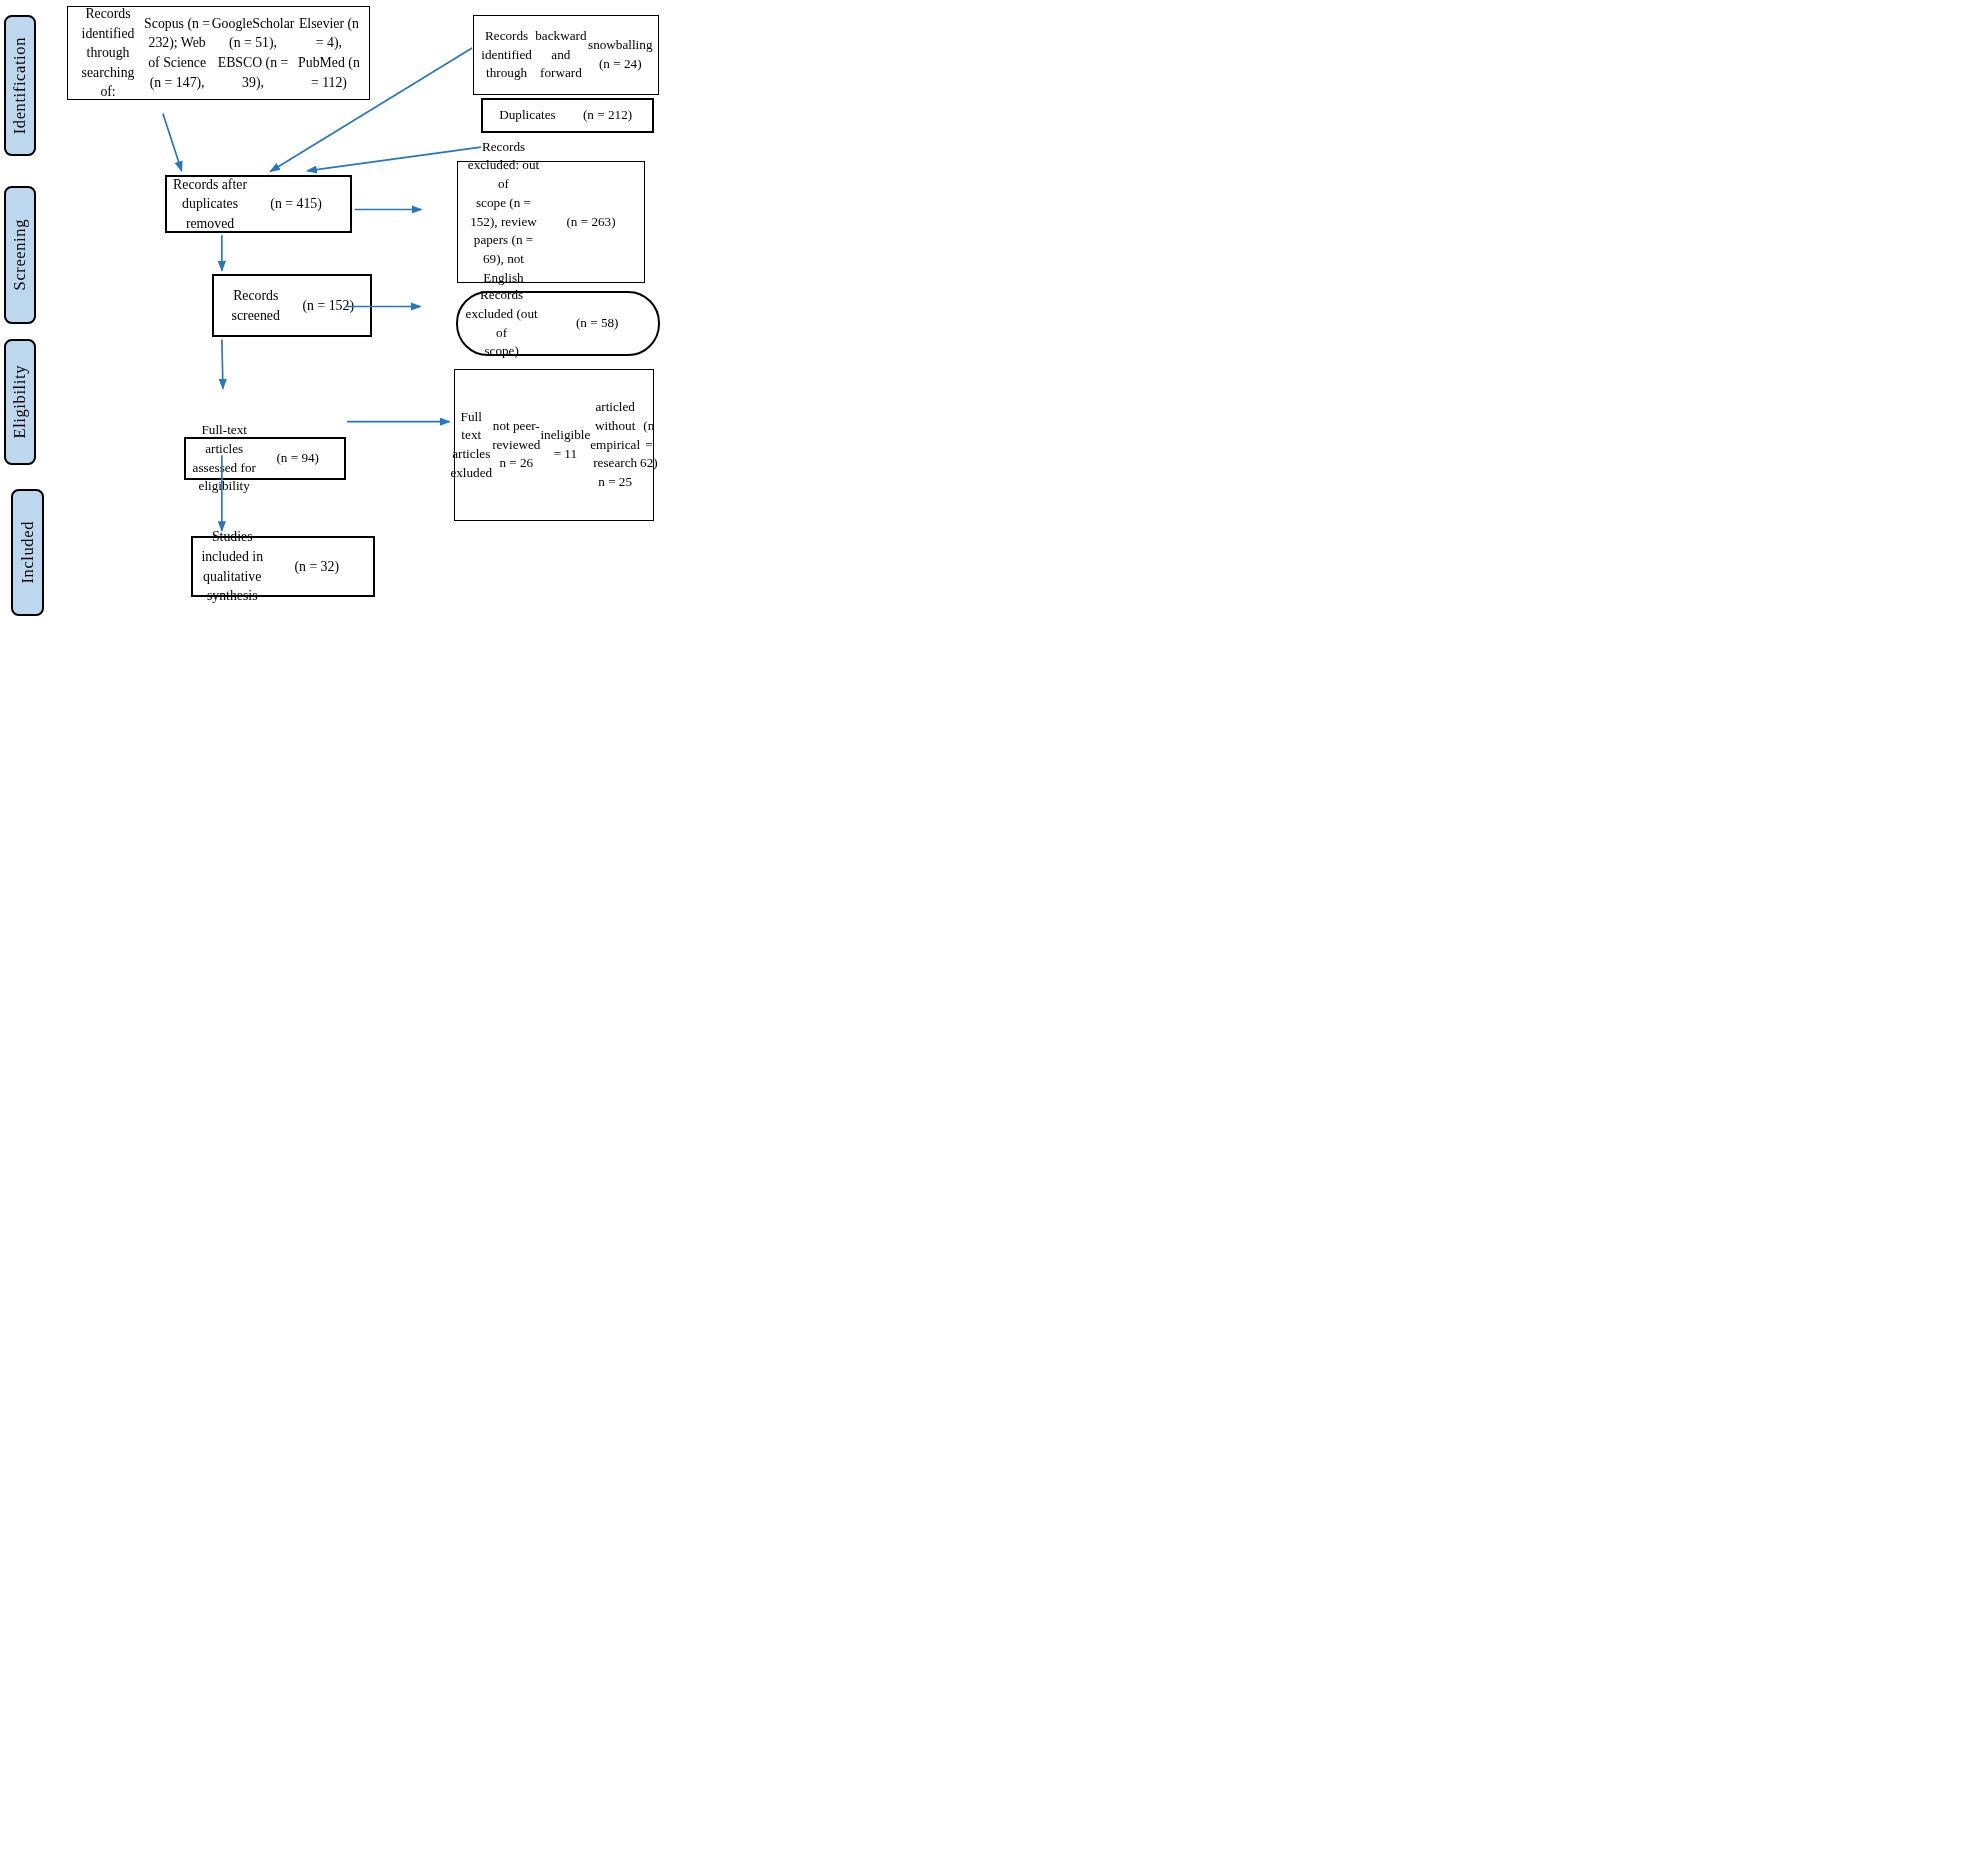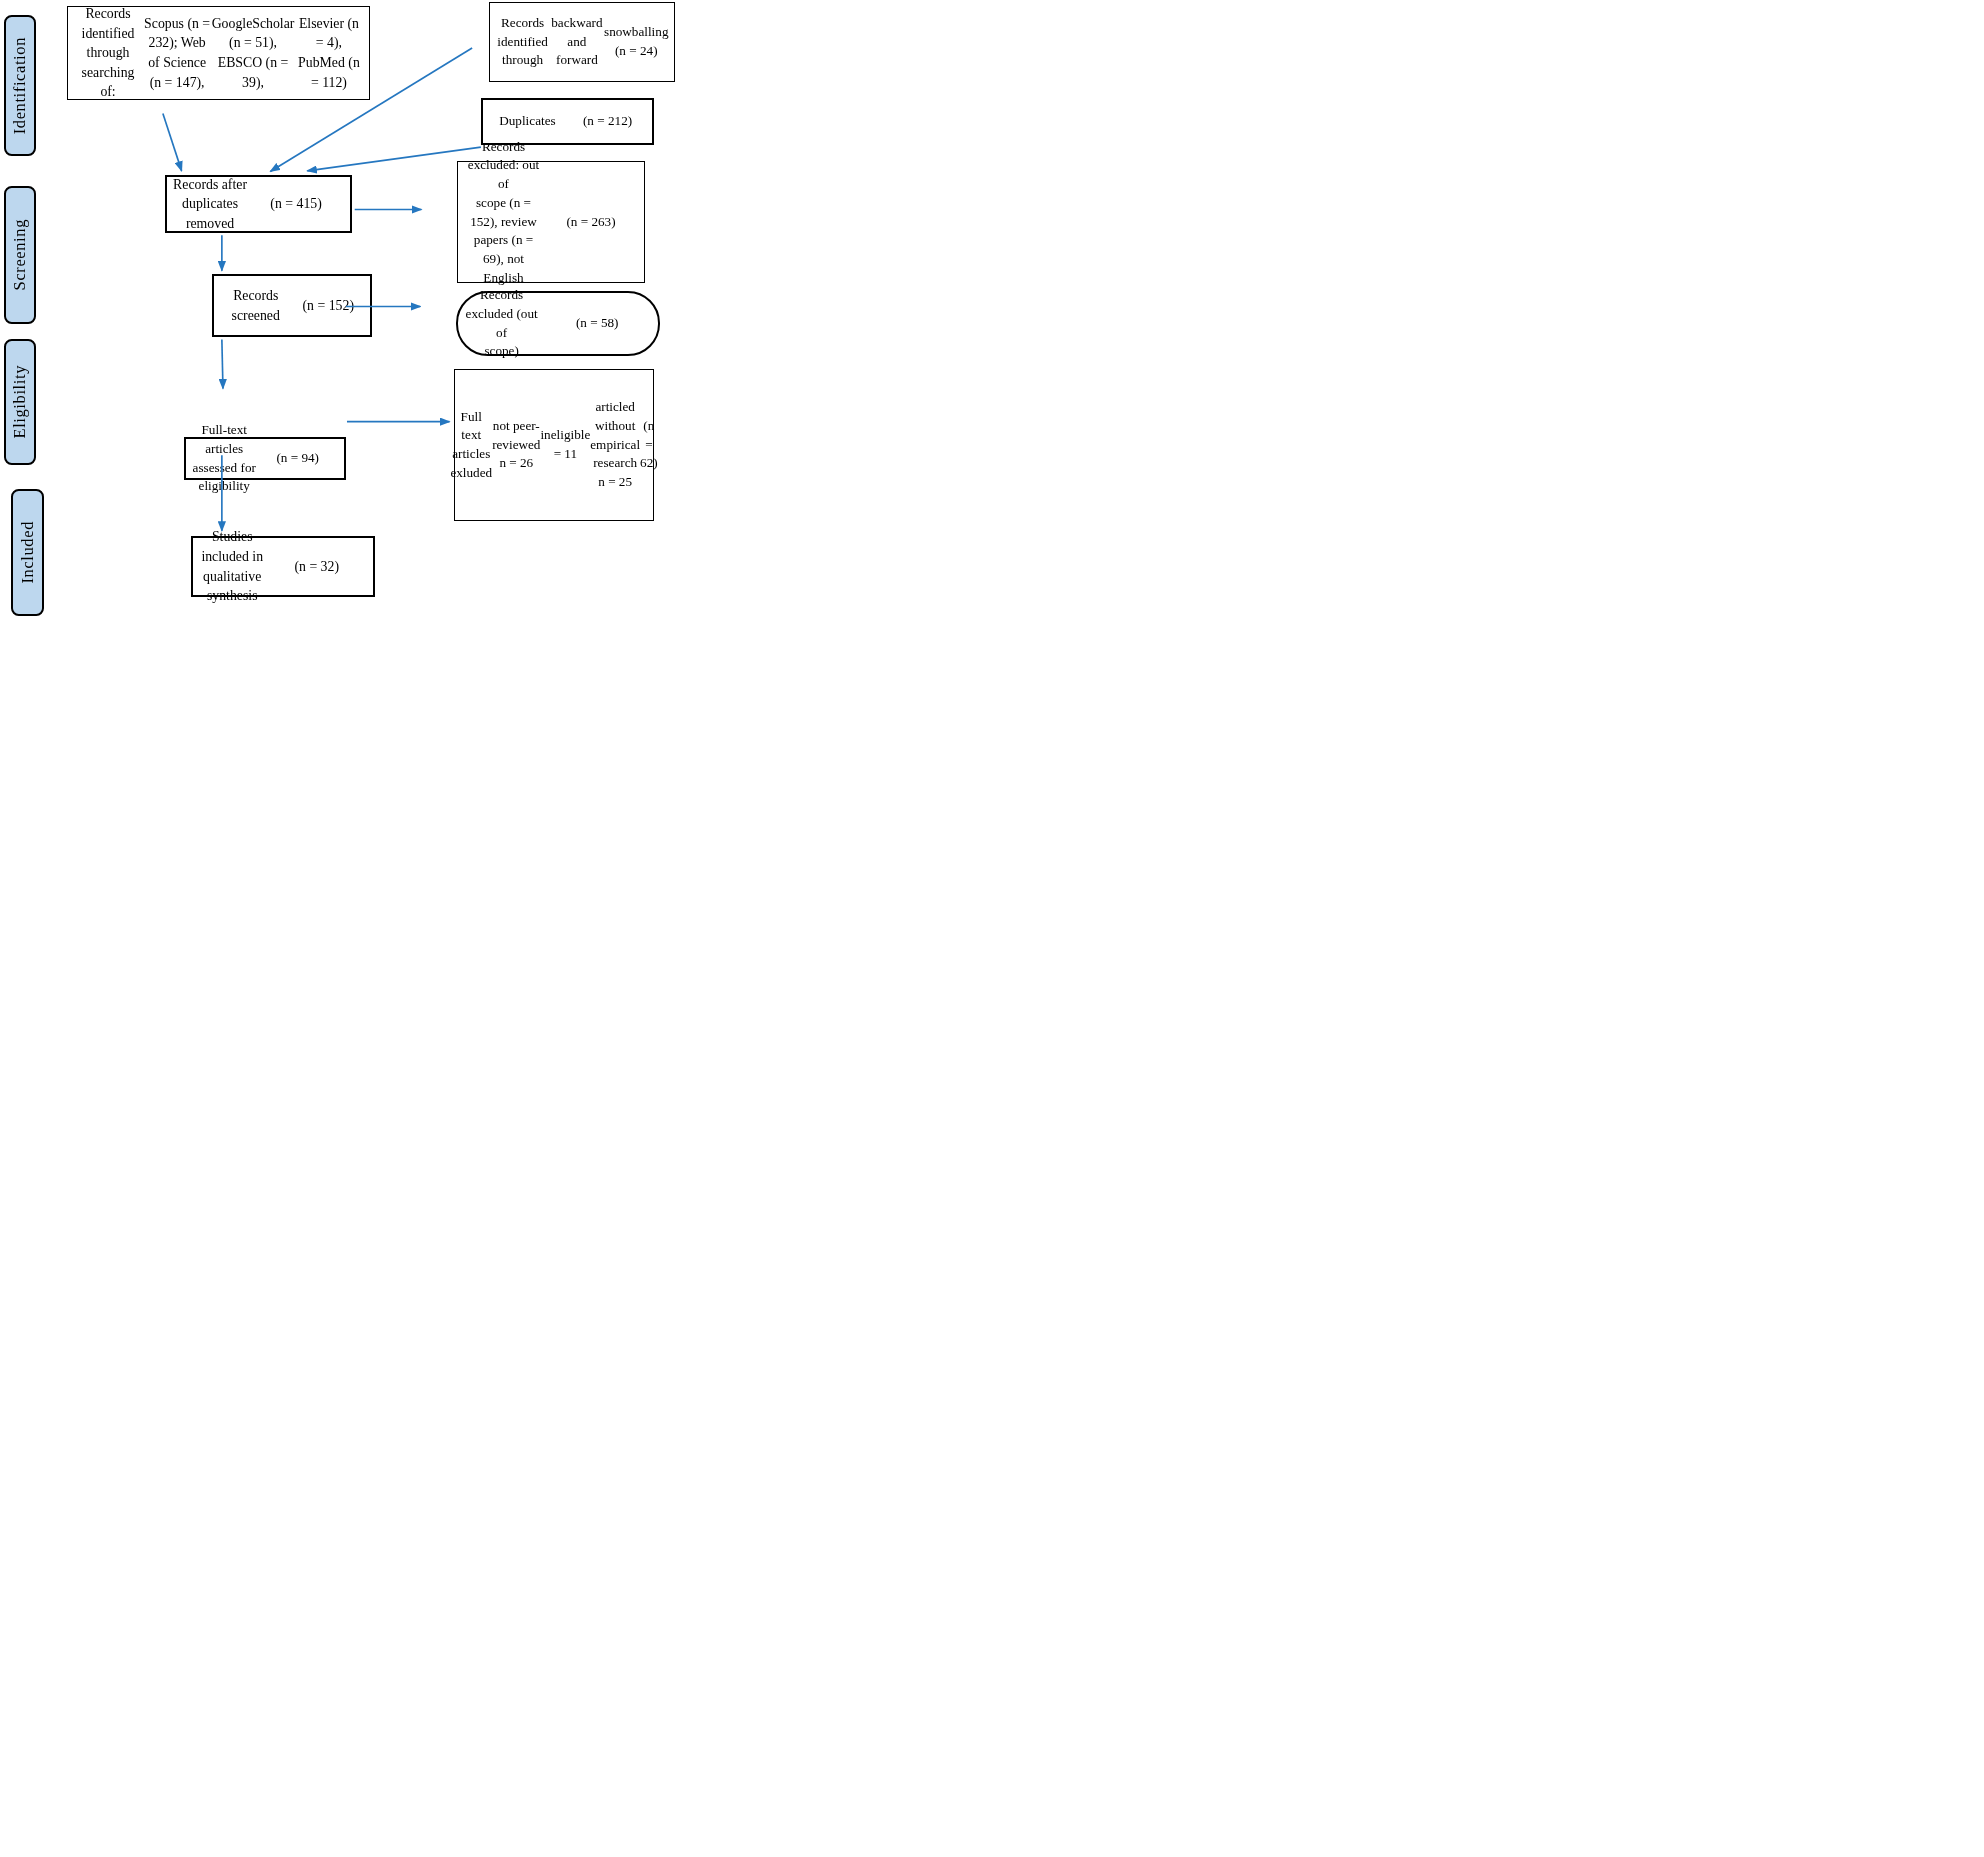"Records identified through" .box-snowball { margin-left: 16px -> none; top: 2px -> 15px }
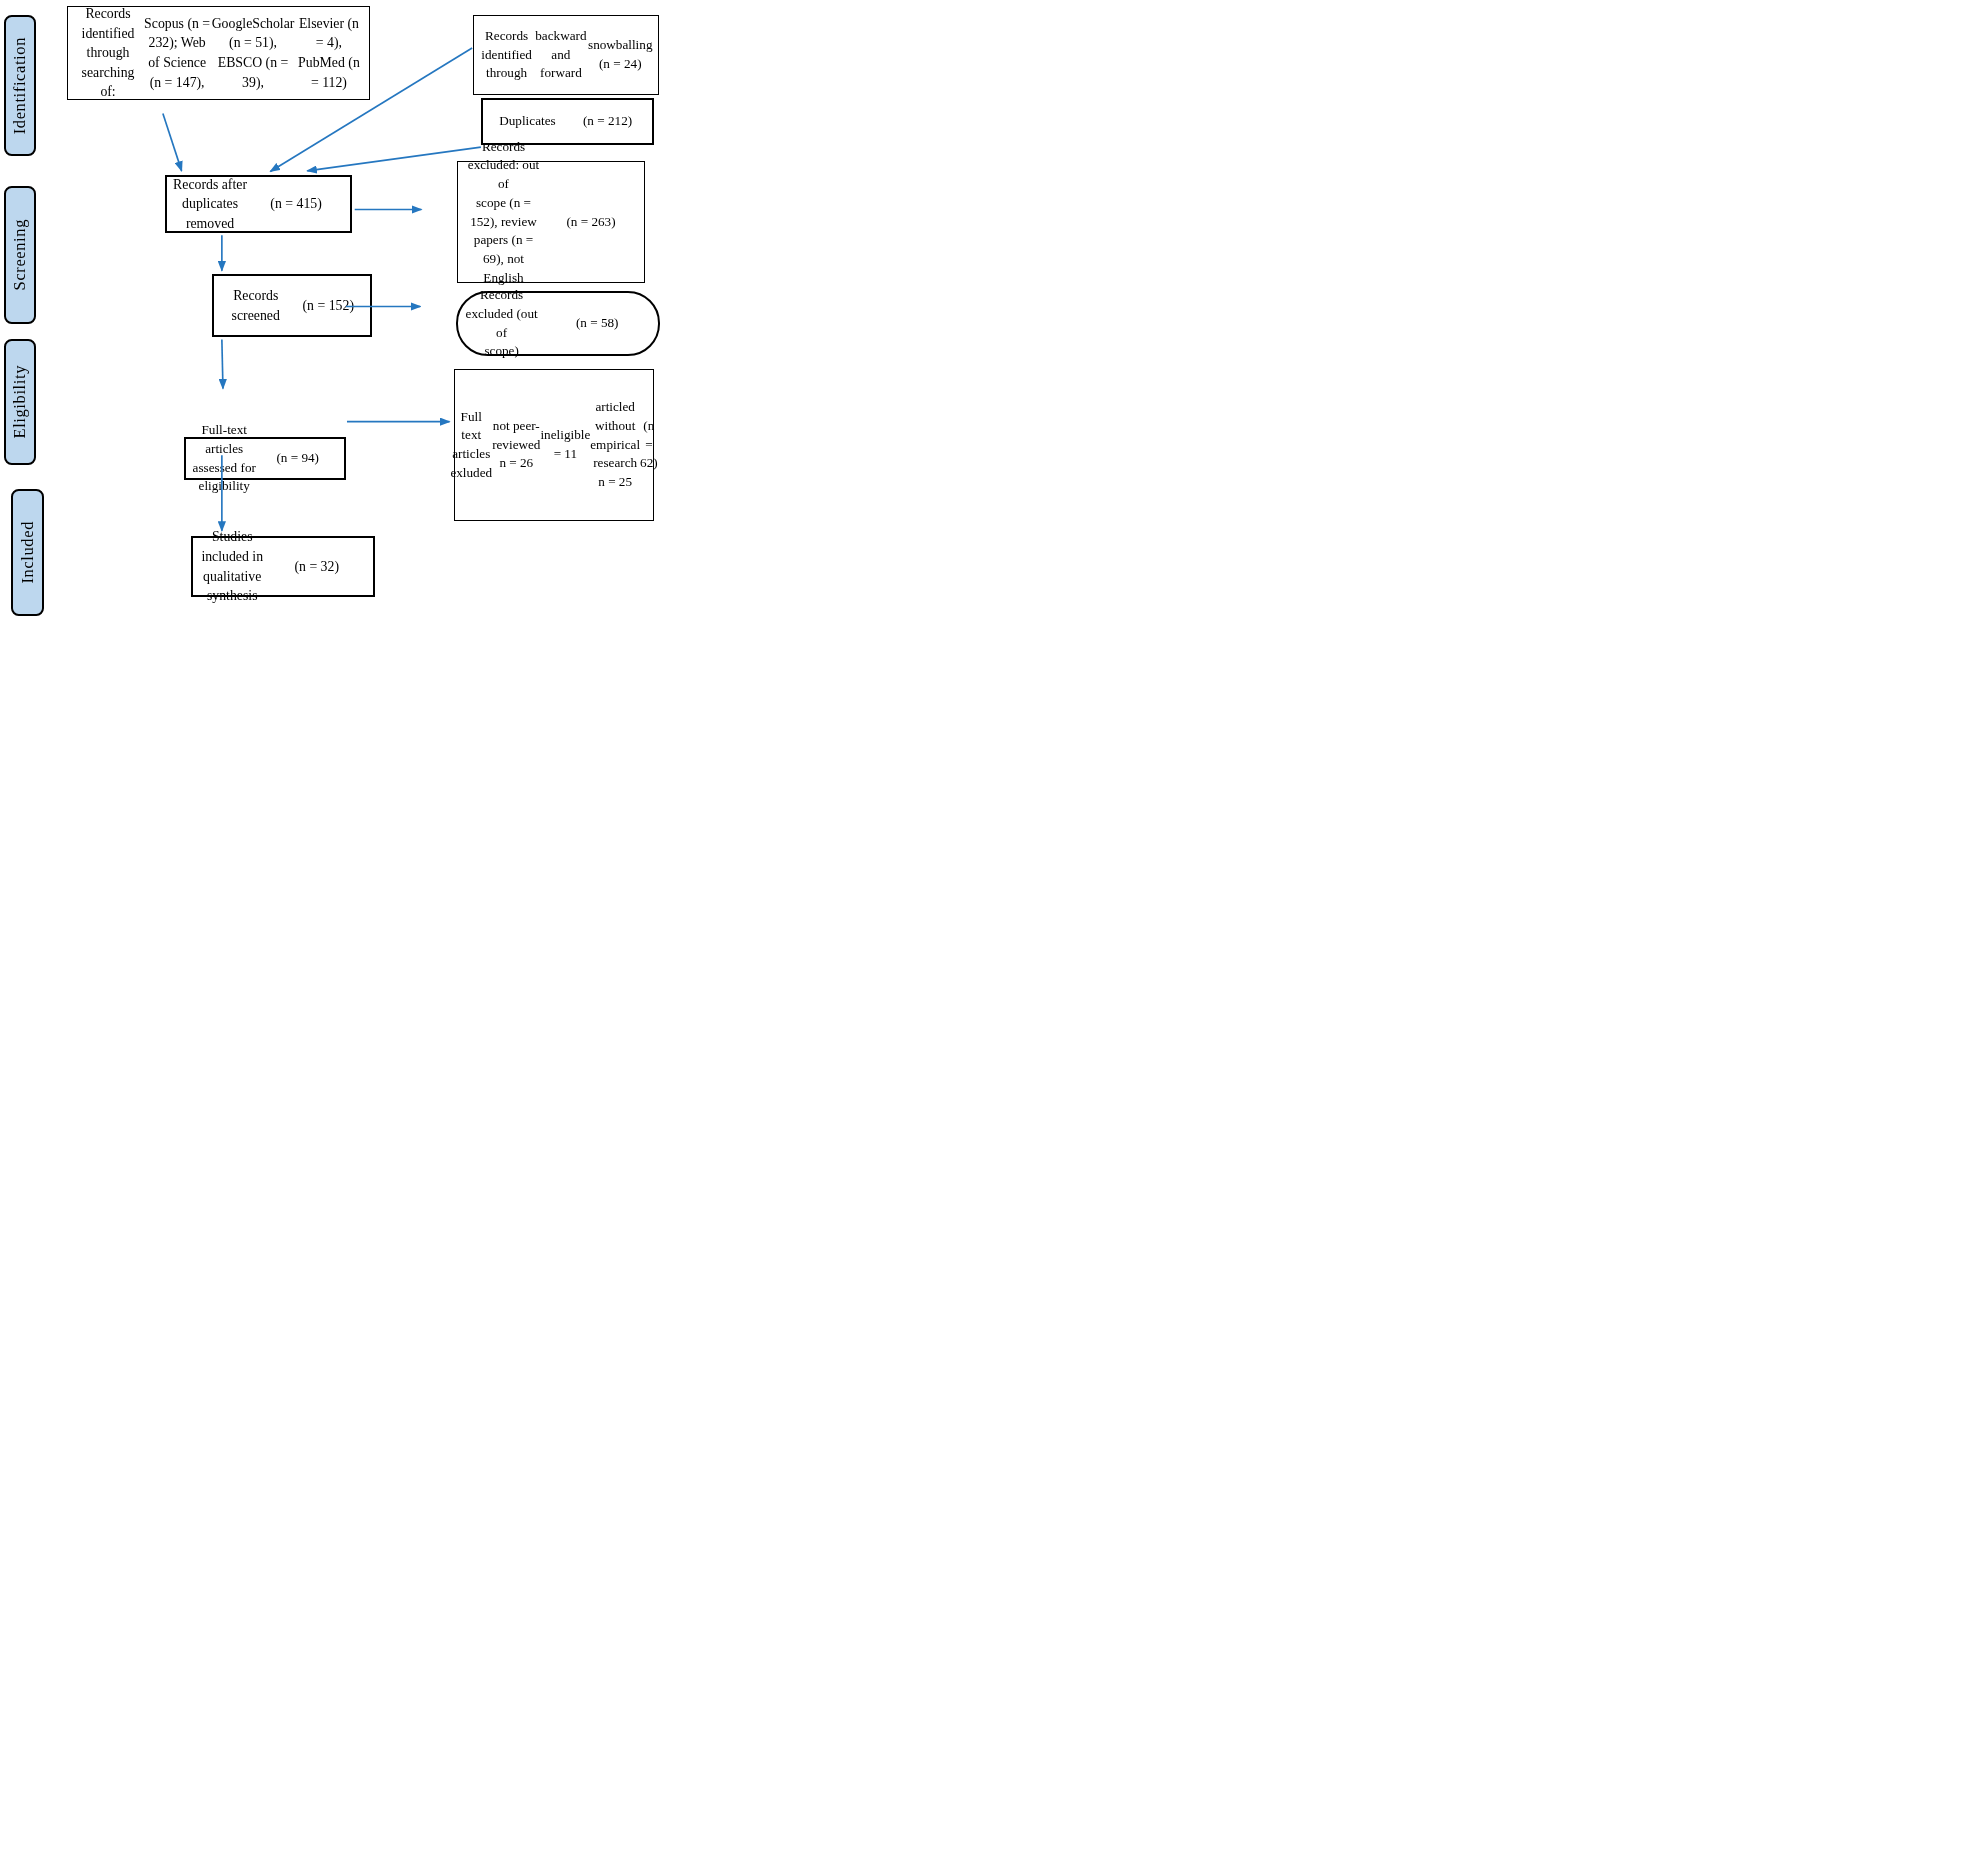"Duplicates" .box-duplicates { height: 47px -> 35px }
